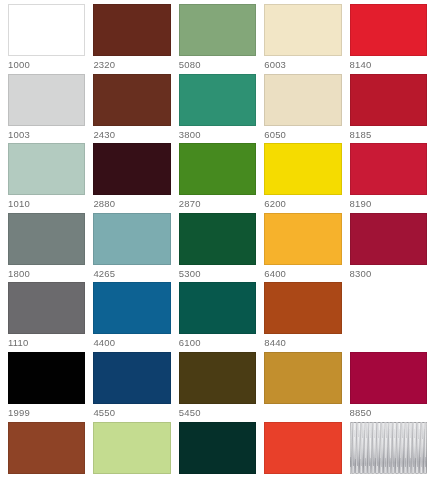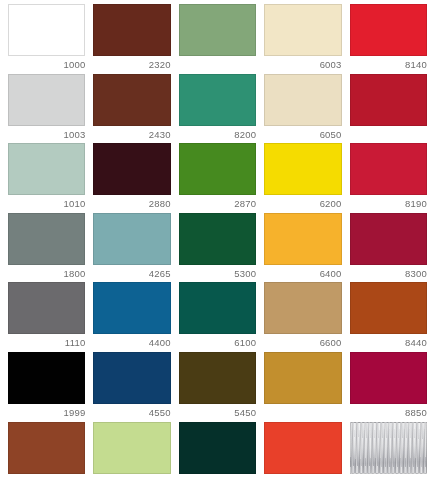"1000" .swatch-cell { align-items: flex-end -> flex-start }
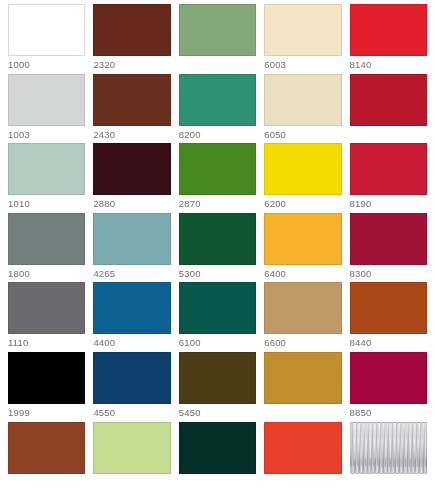"5080" div.swatch-label { html: none -> <div>5080</div> }
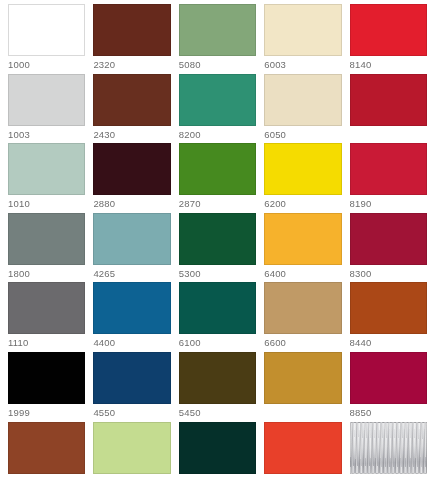"8200" div.swatch-label { text: 8200 -> 3800 }
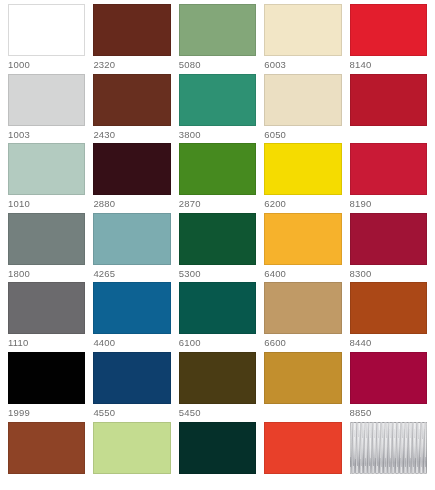"8185" div.swatch-label { html: none -> <div>8185</div> }
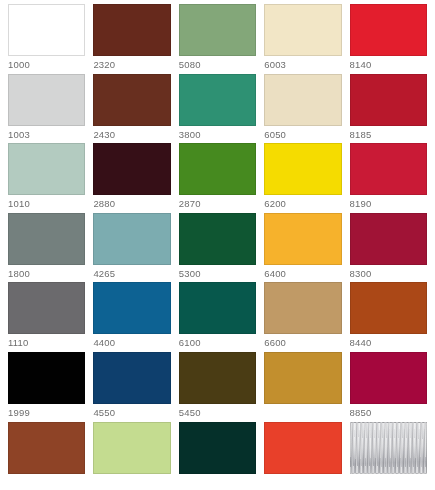"6600" div.swatch-cell { html: <div> <div></div> <div>6600</div> </div> -> none }
